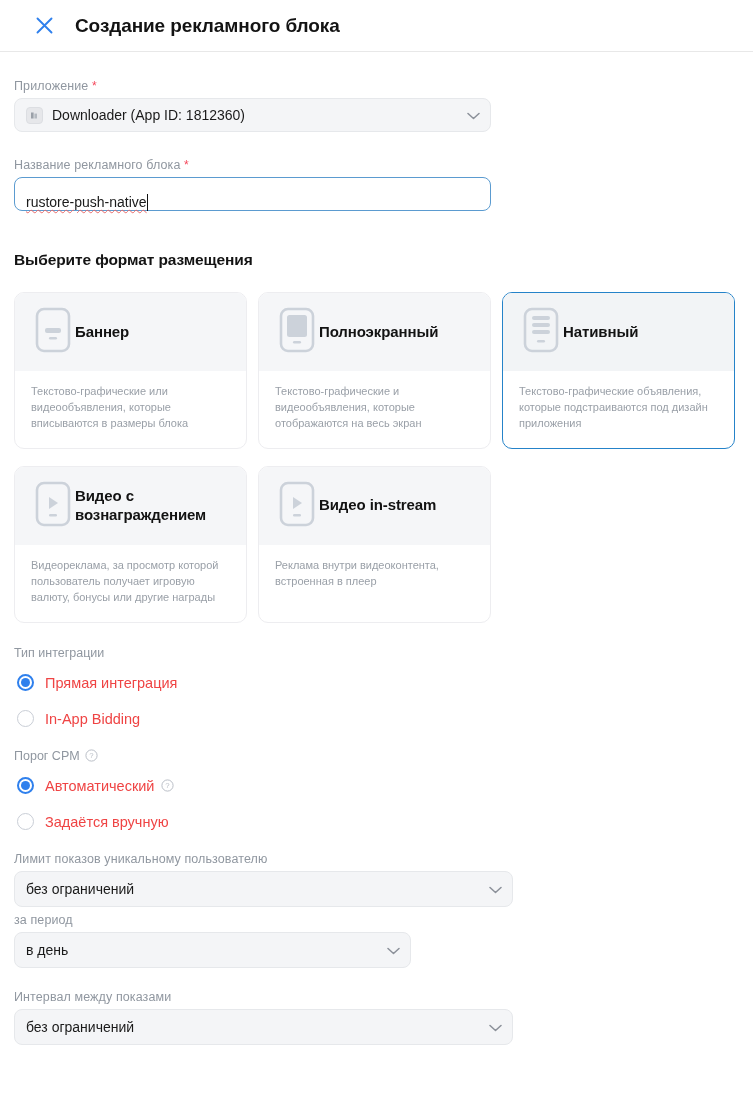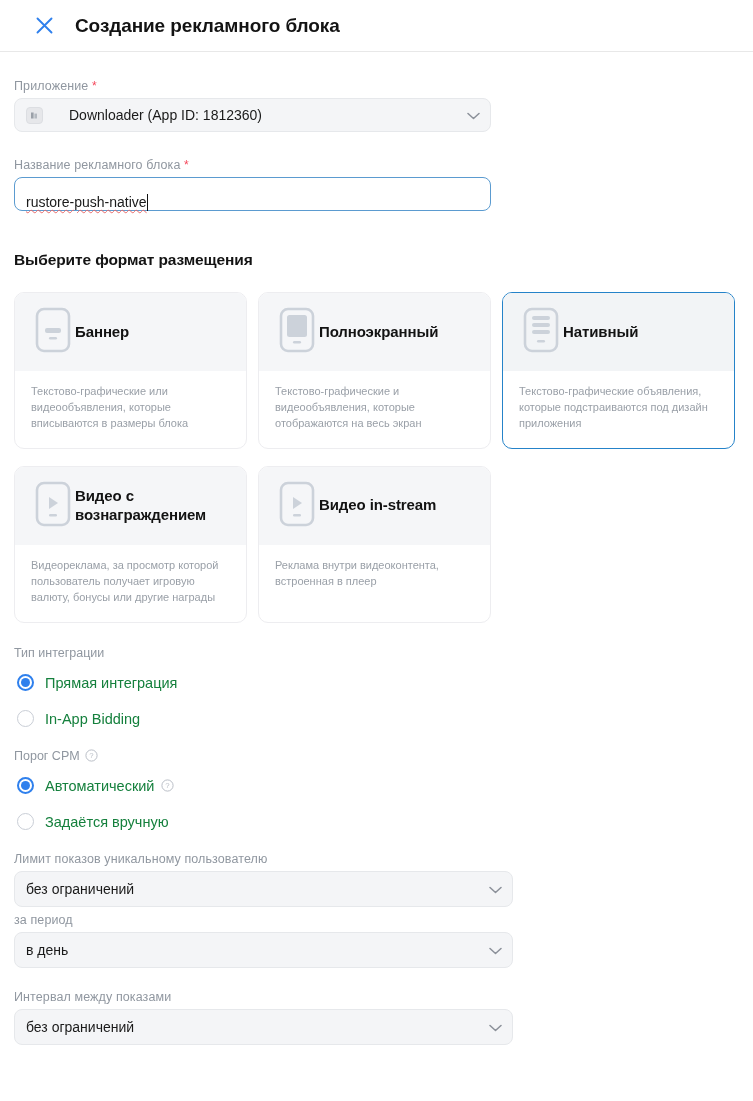"Downloader (App ID: 1812360)" div.select-ctl { gap: 17px -> none }
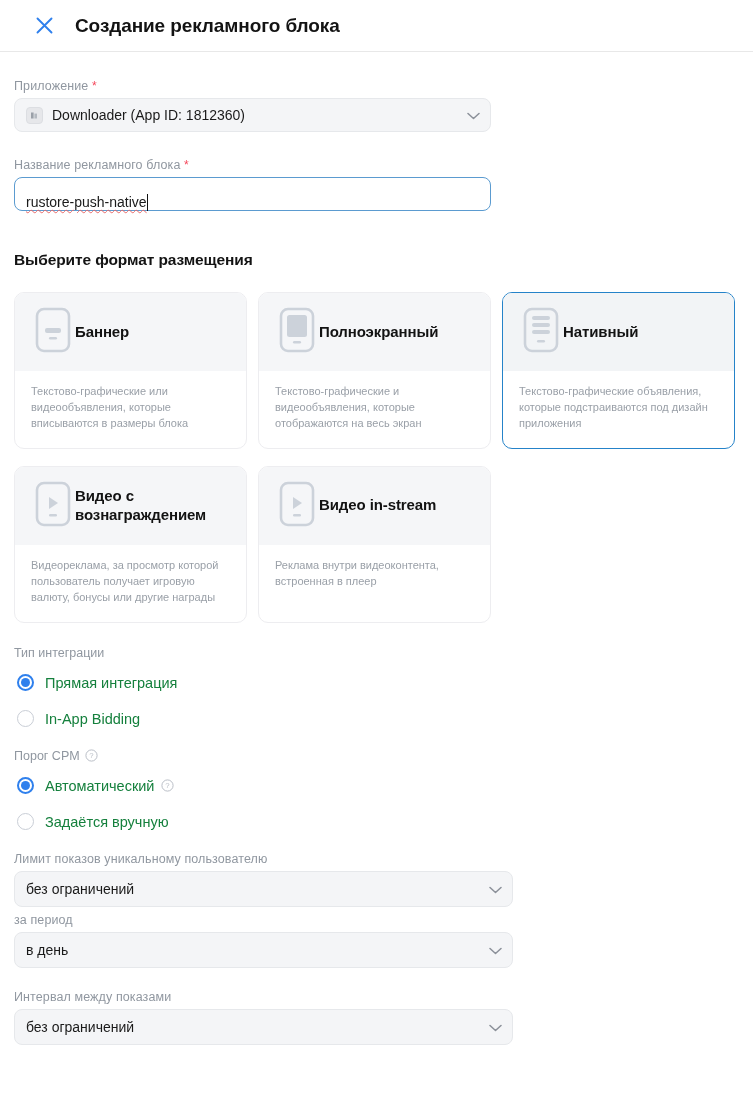"Прямая интеграция" .radio-label { color: #15803d -> #ef4444 }
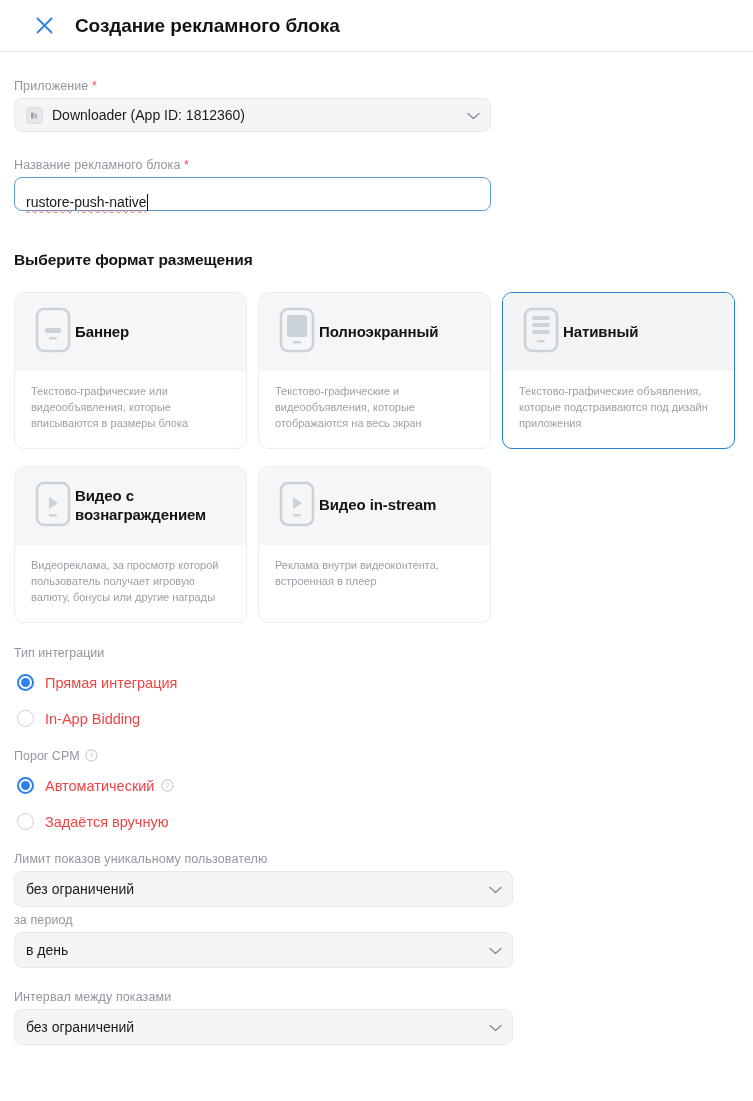"в день" div.select-ctl { width: 499px -> 397px }
